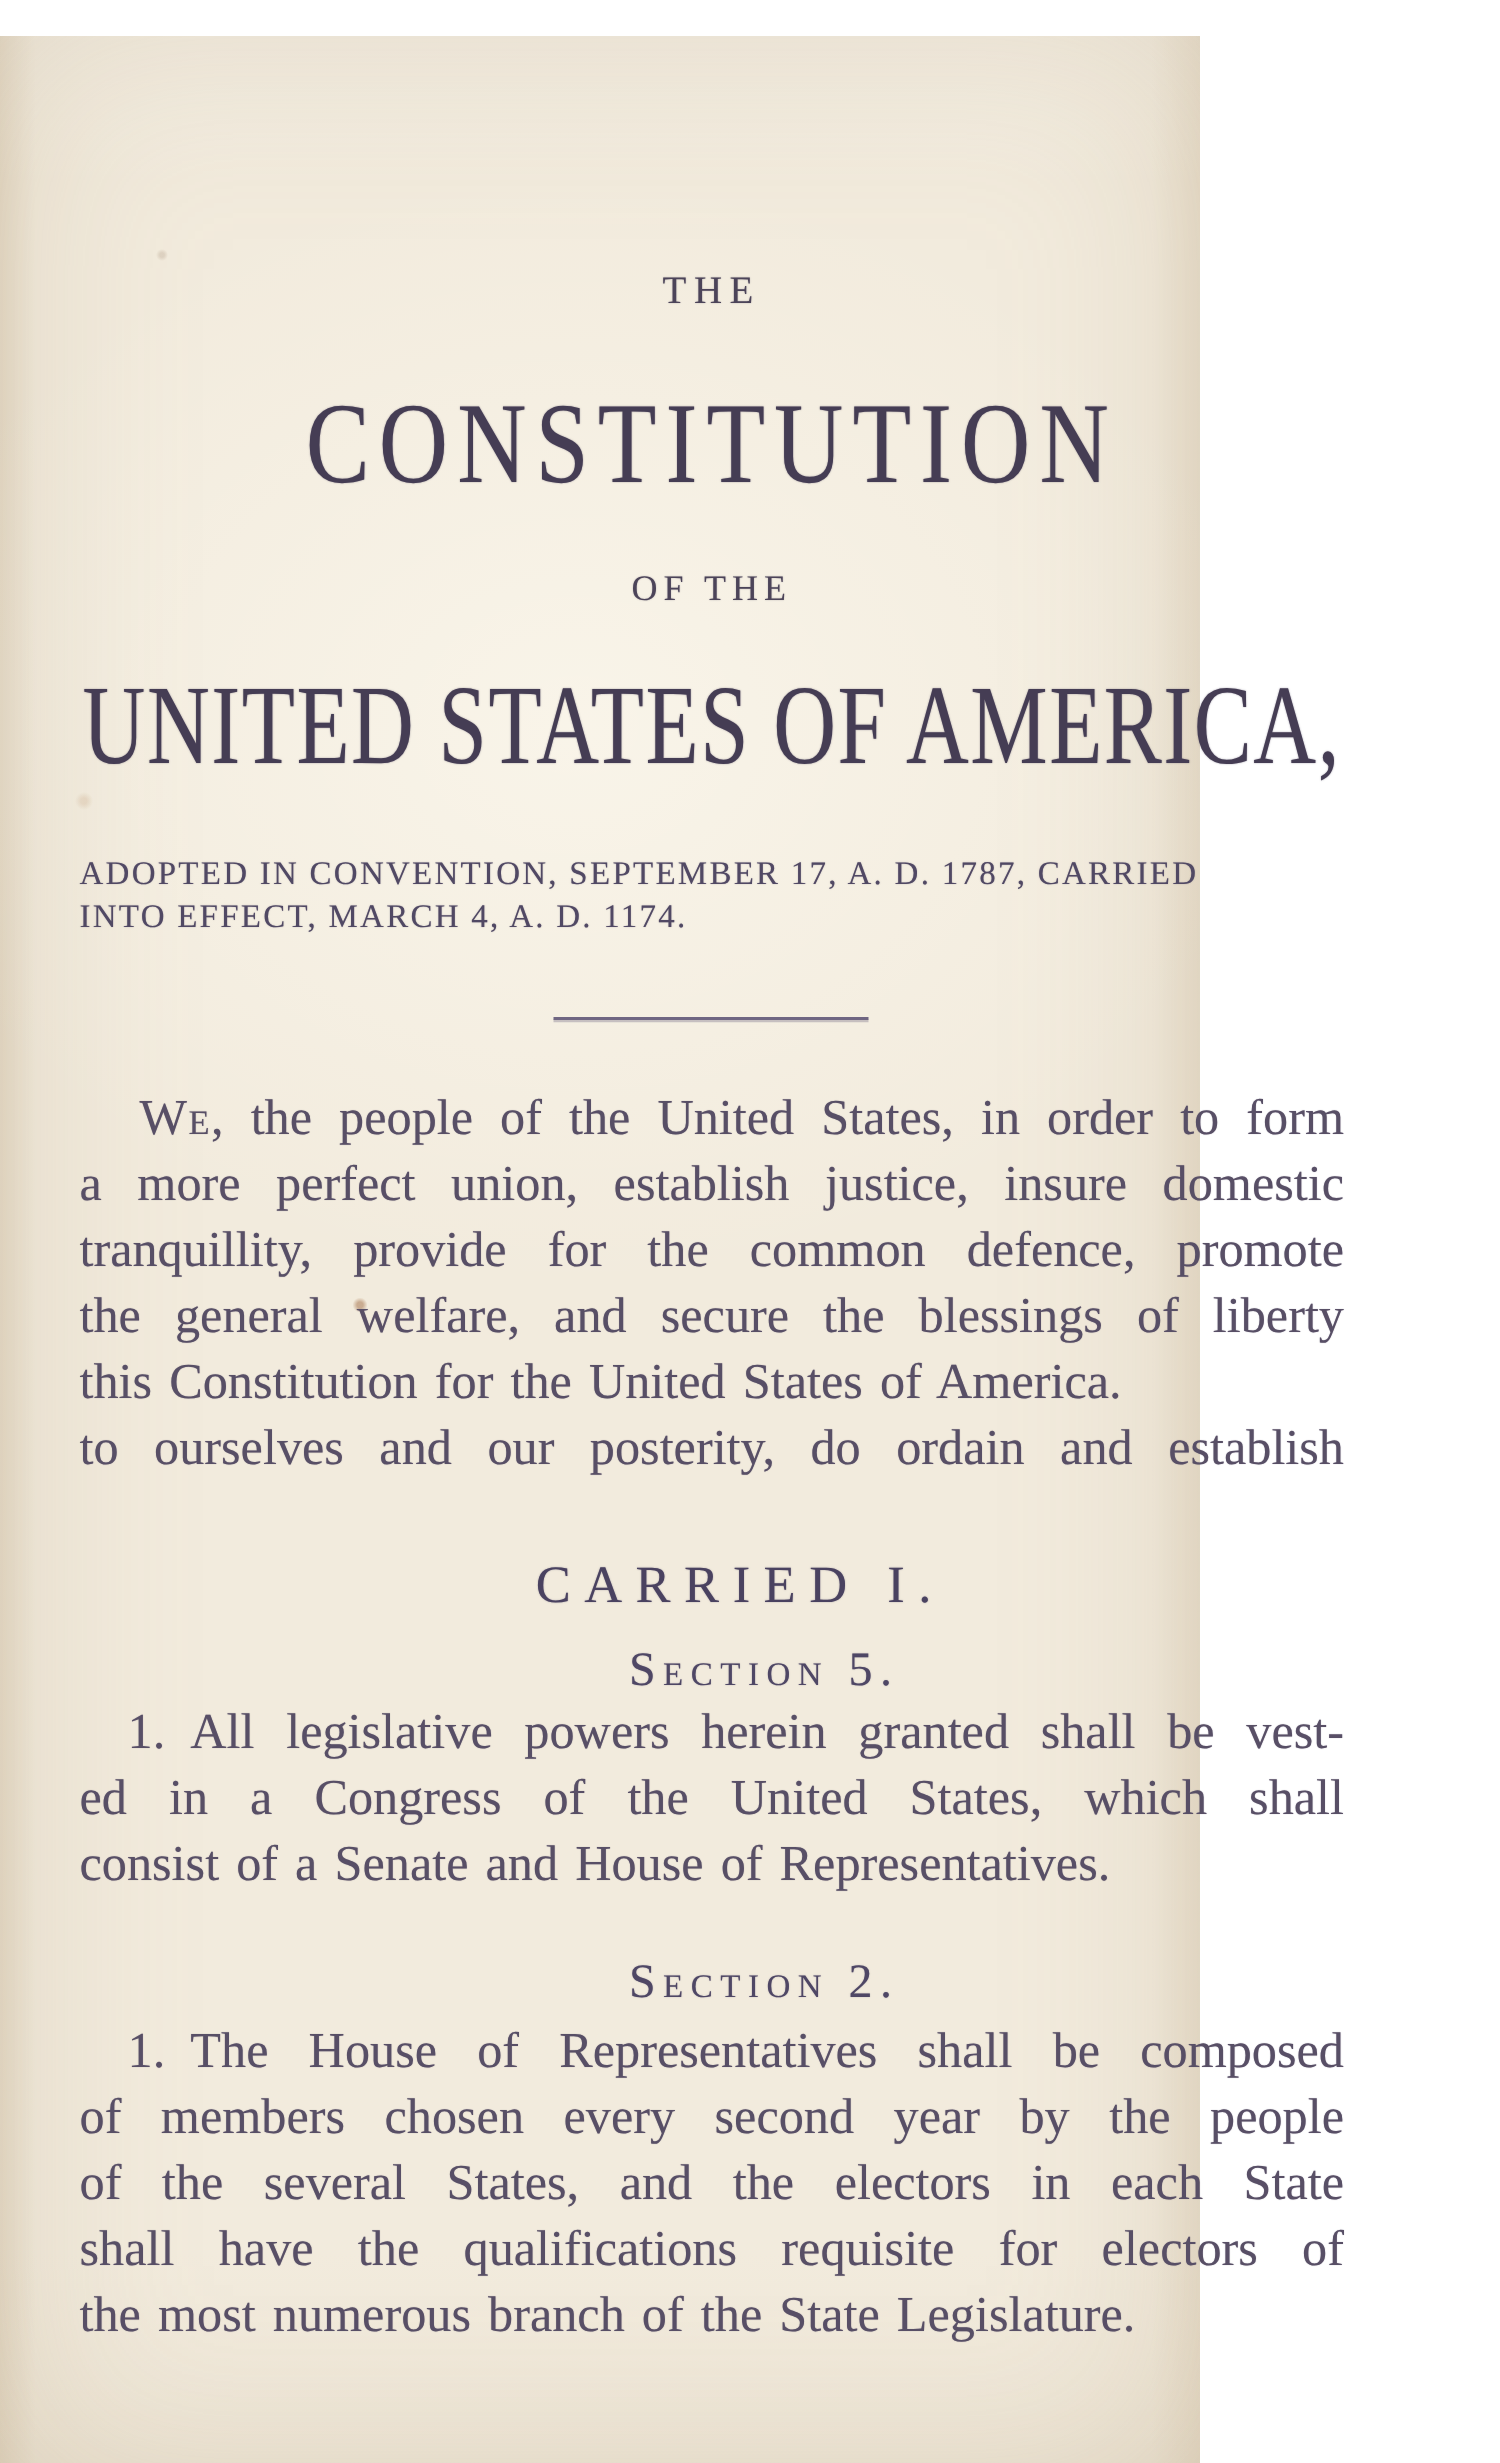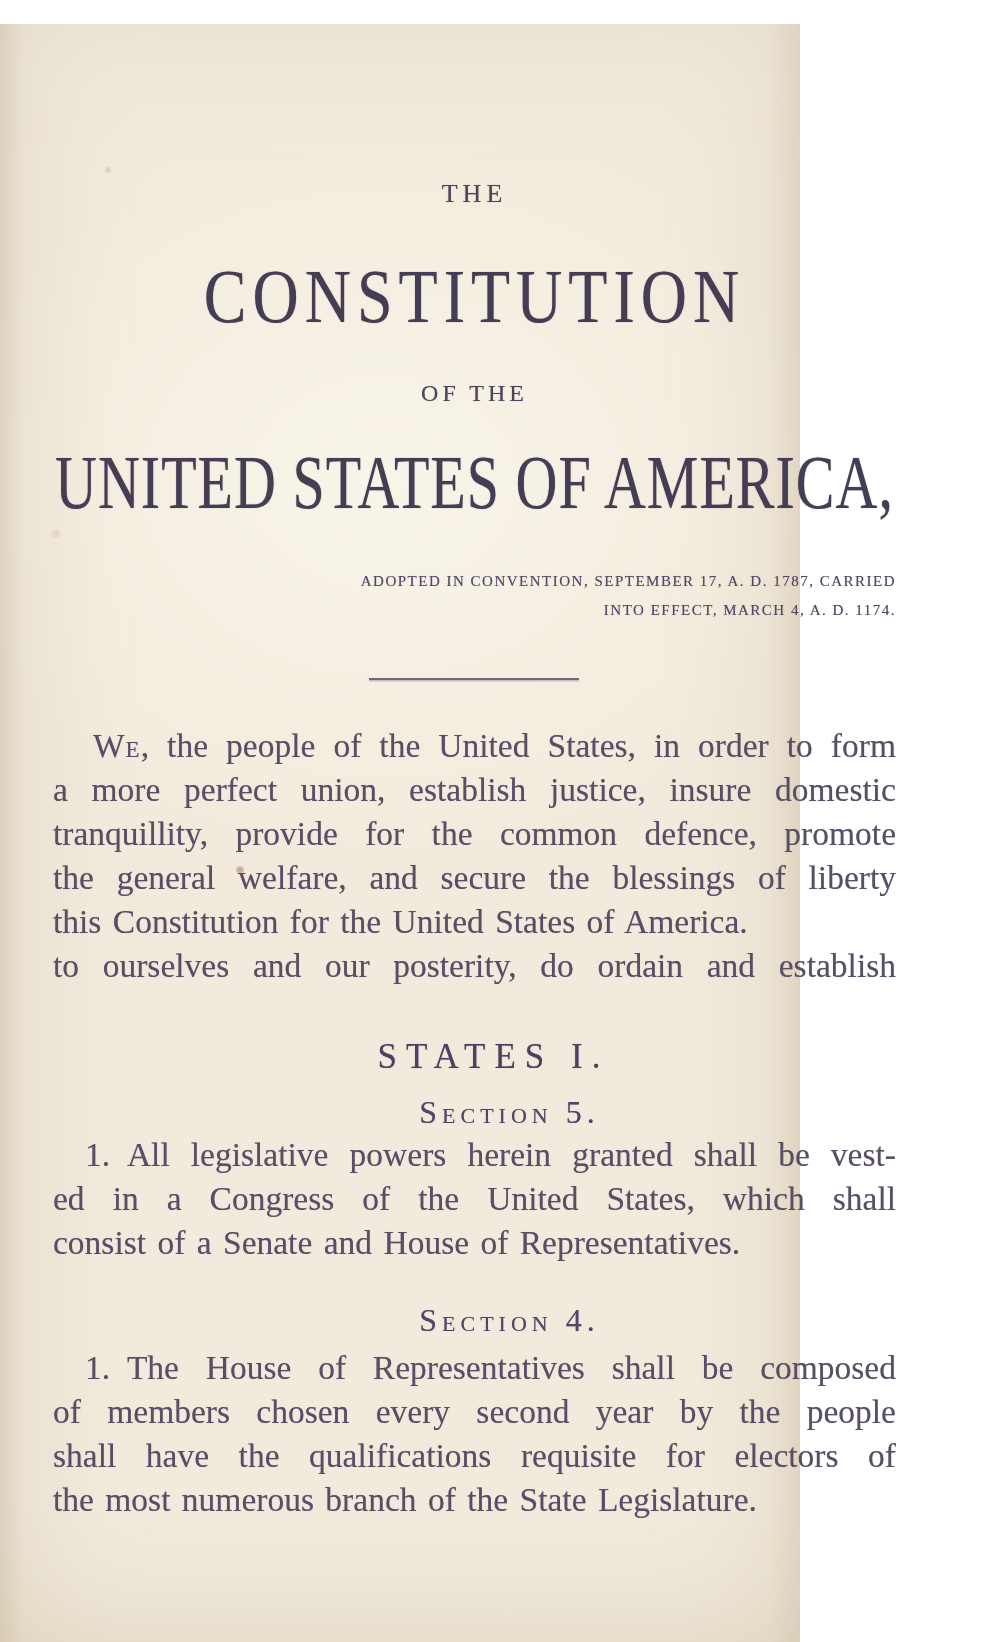"ADOPTED IN CONVENTION, SEPTEMBER 17," .adoption { font-size: 15px -> 22px; text-align: right -> left }
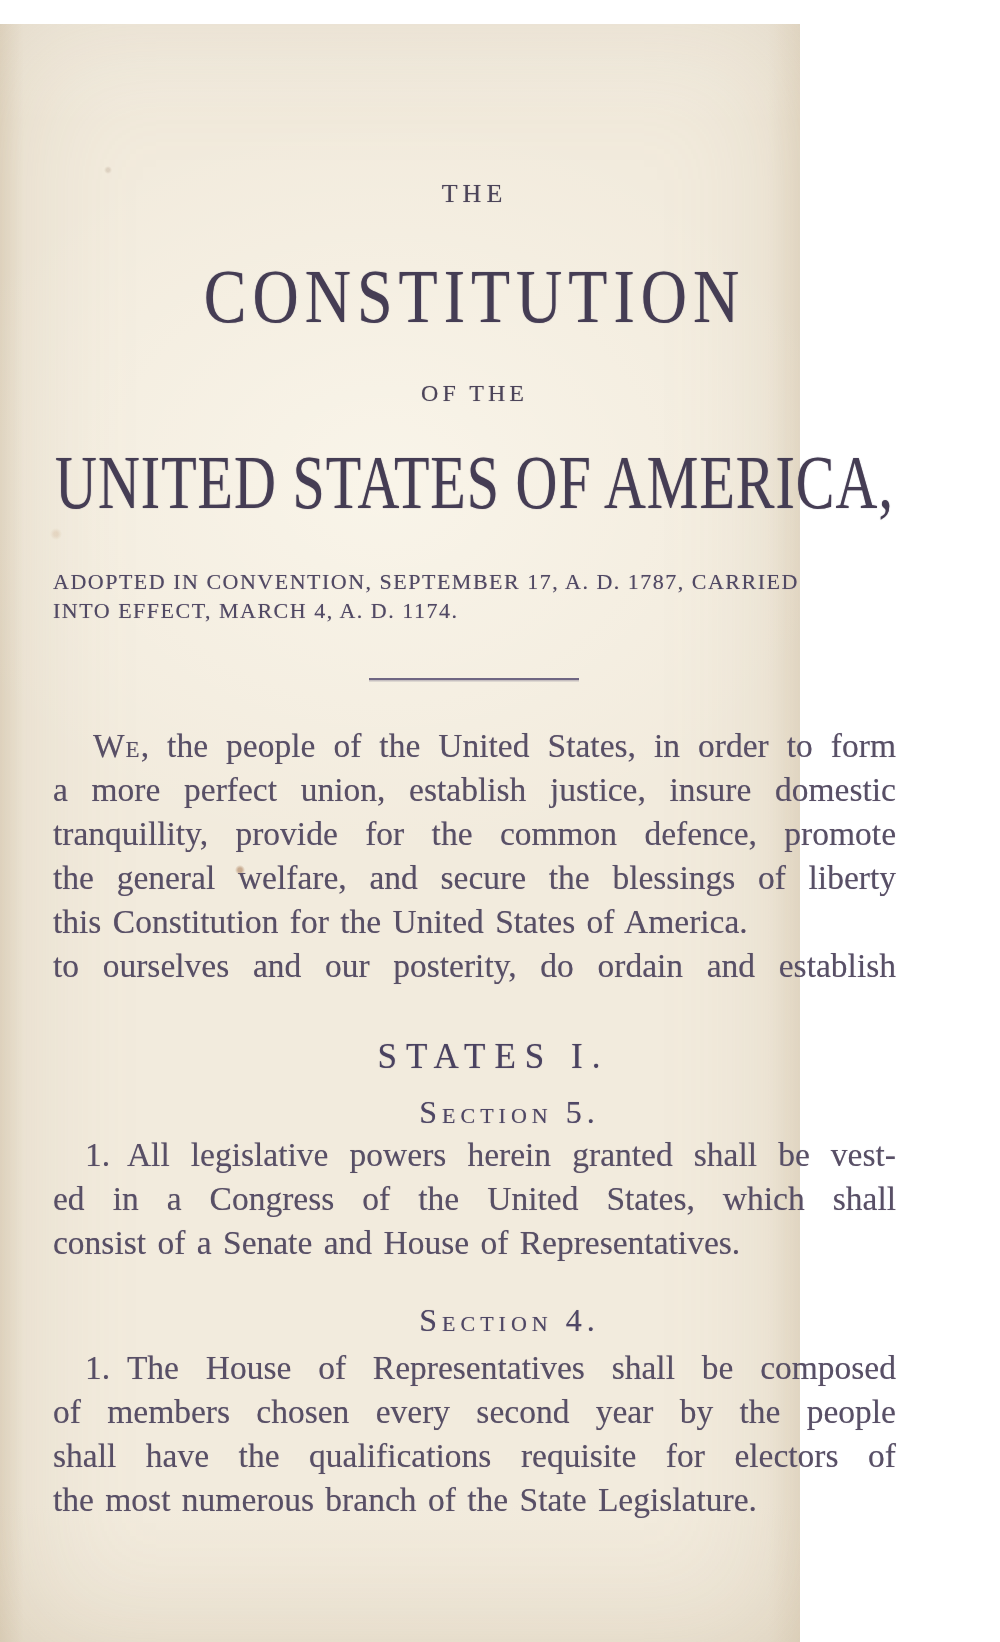"STATES I." div.block { text: STATES -> CARRIED }
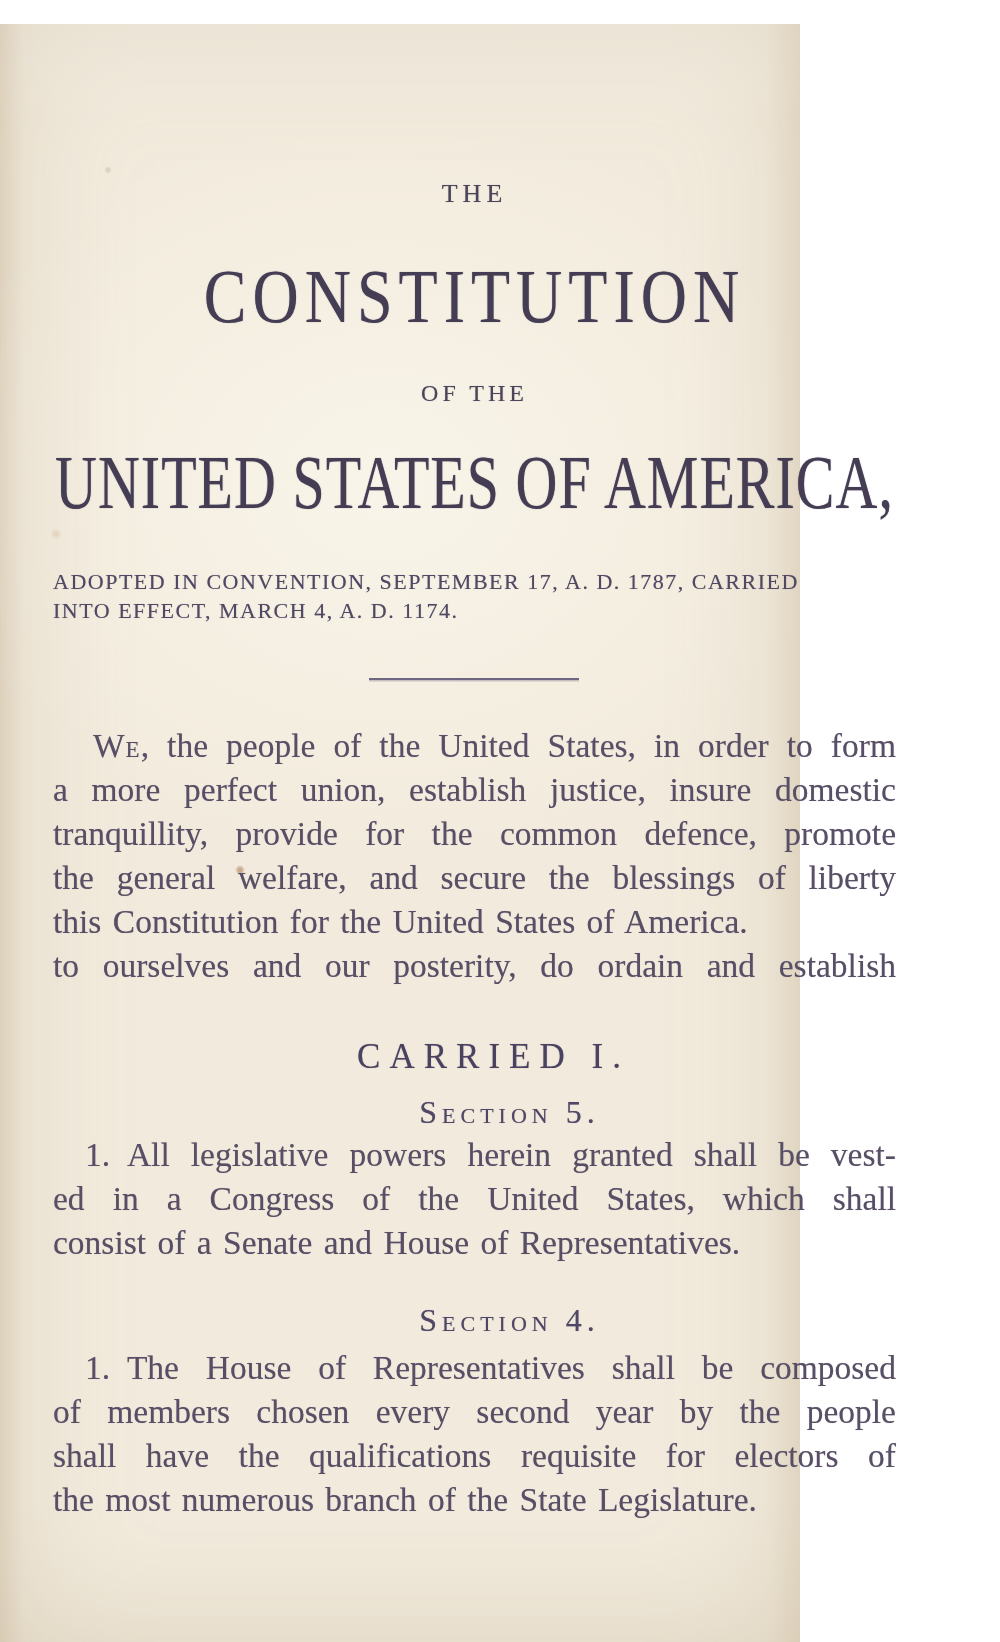"Section 4." div.block { text: 4 -> 2 }
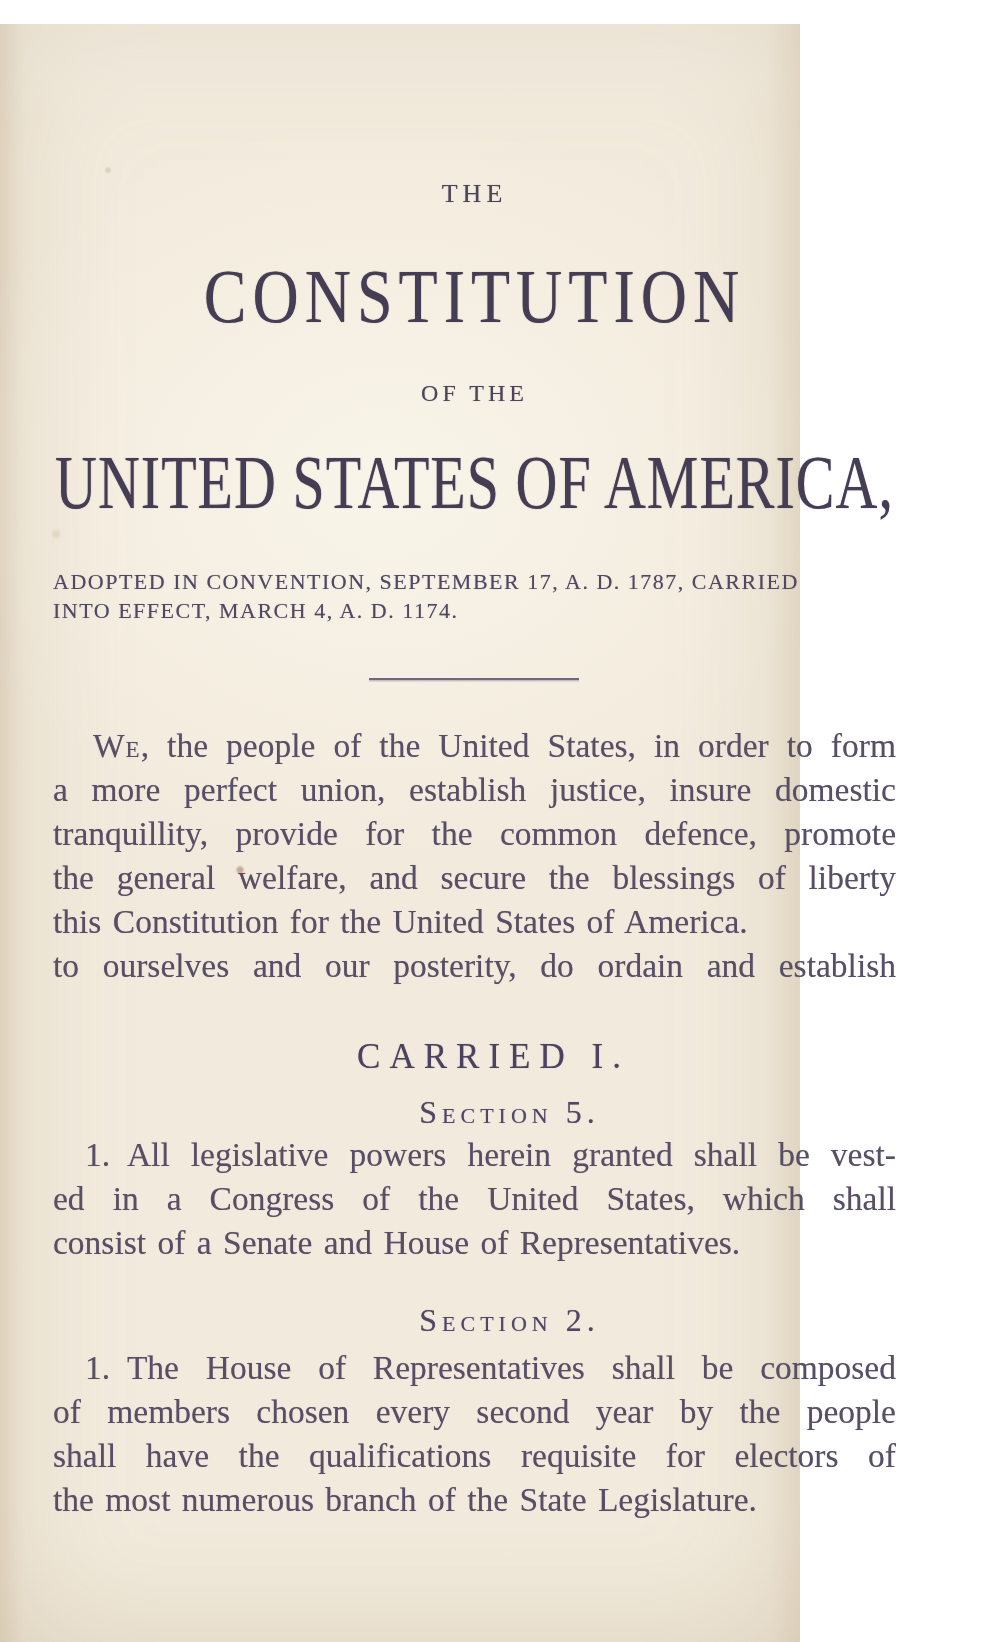"of the several States, and" div.pline { html: none -> <div>of the several States, and the electors in each State</div> }
